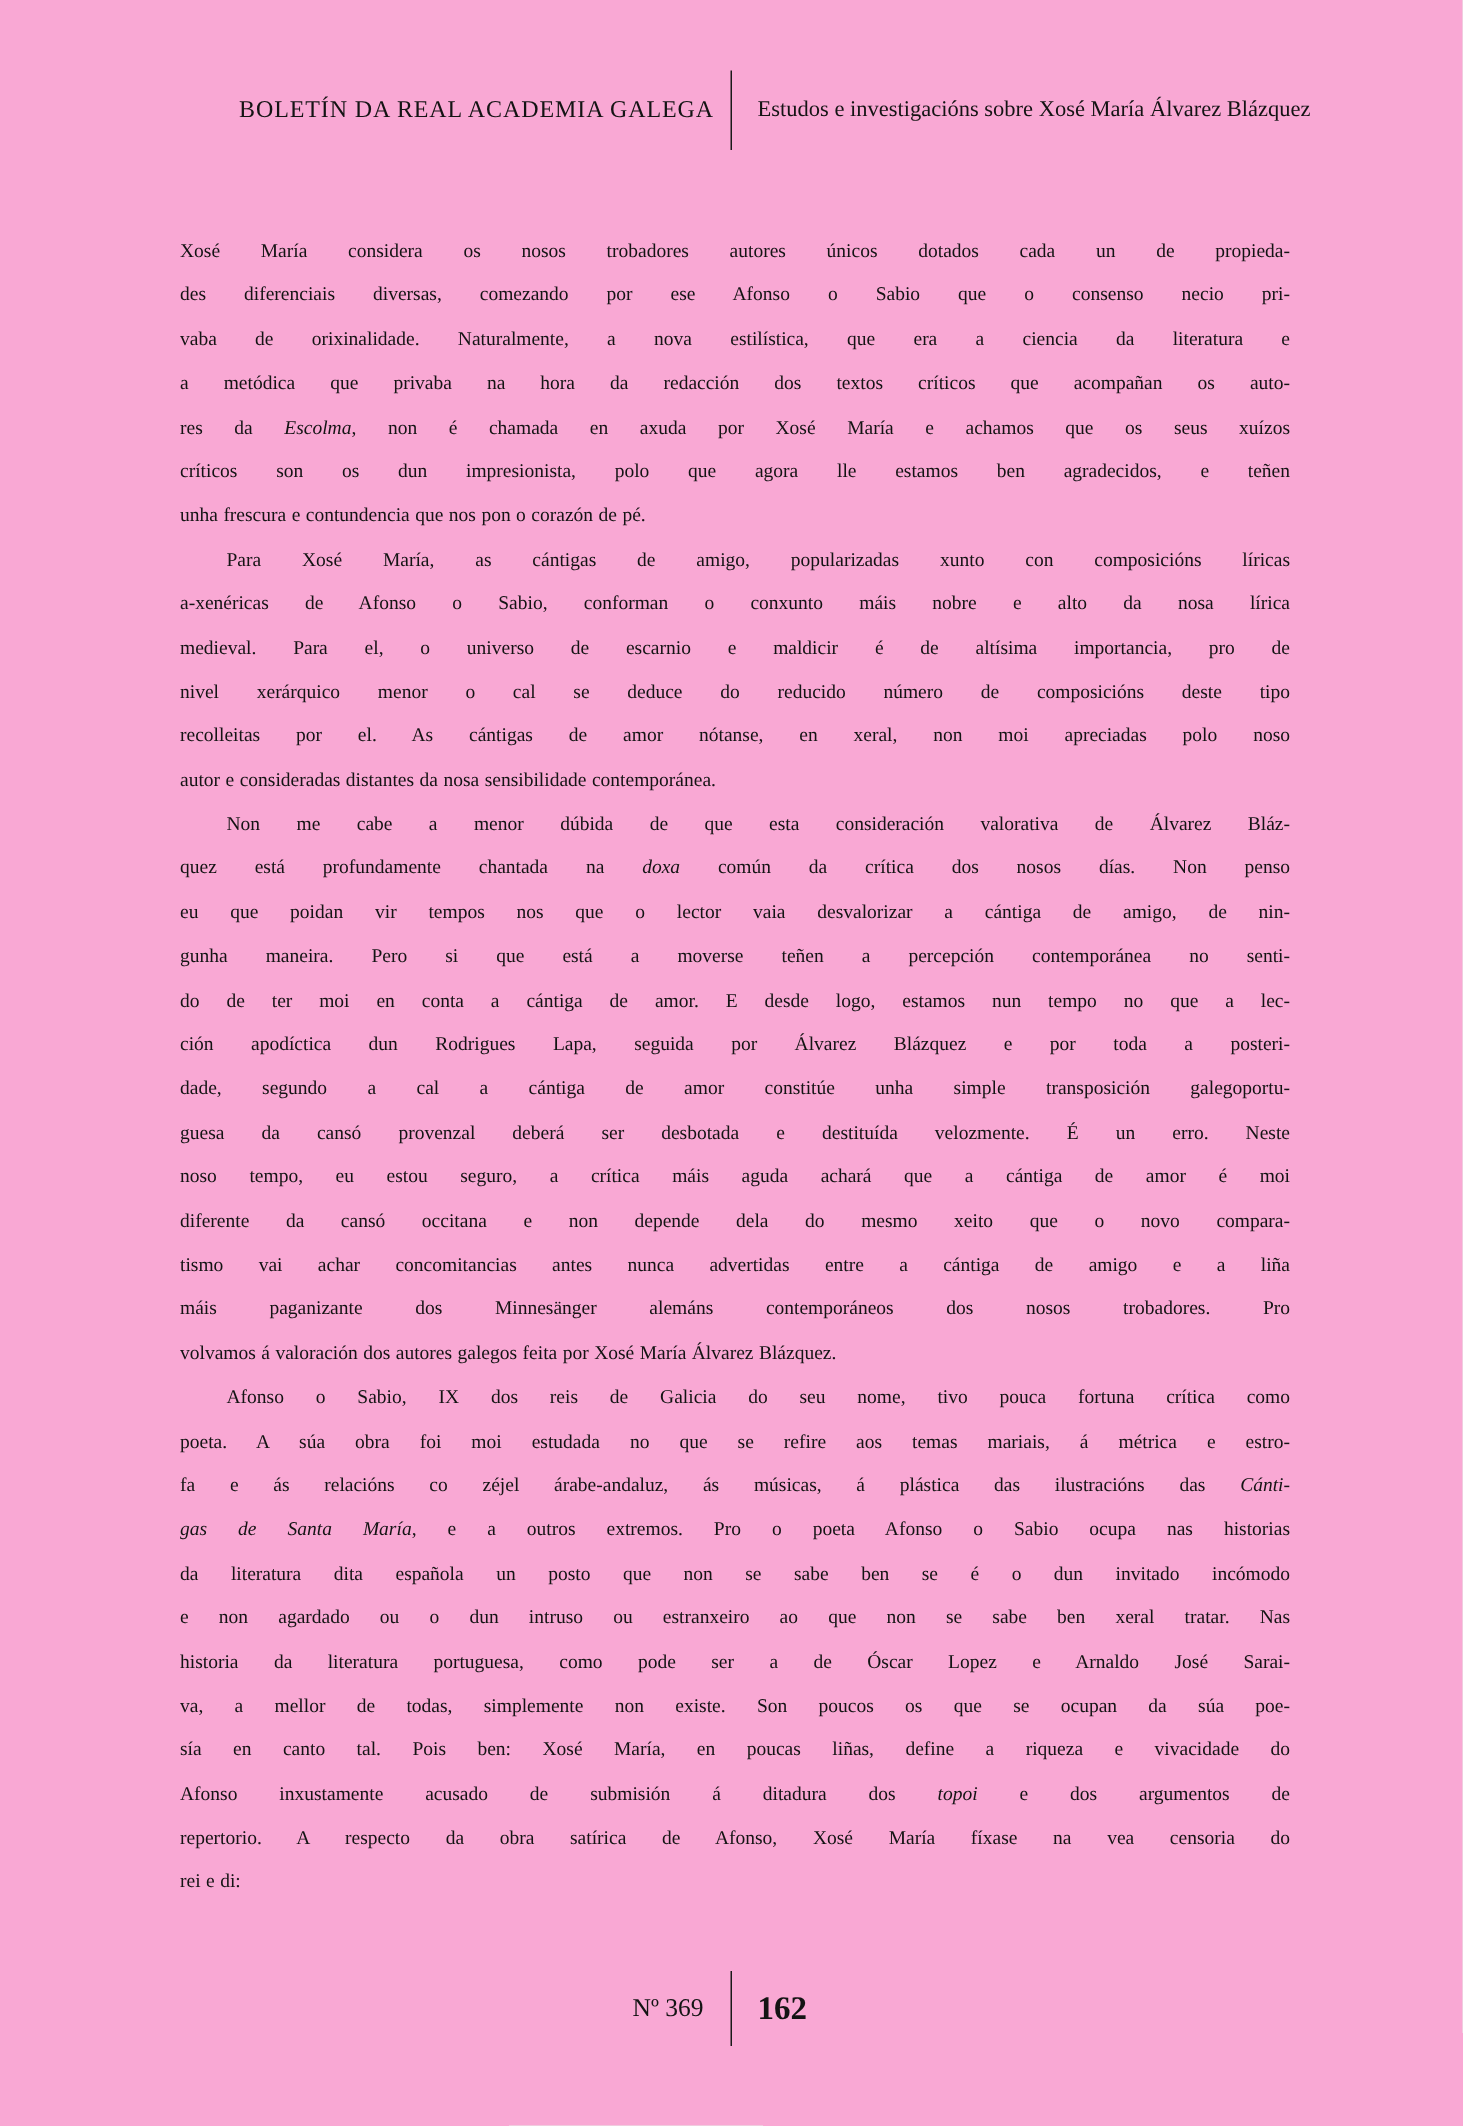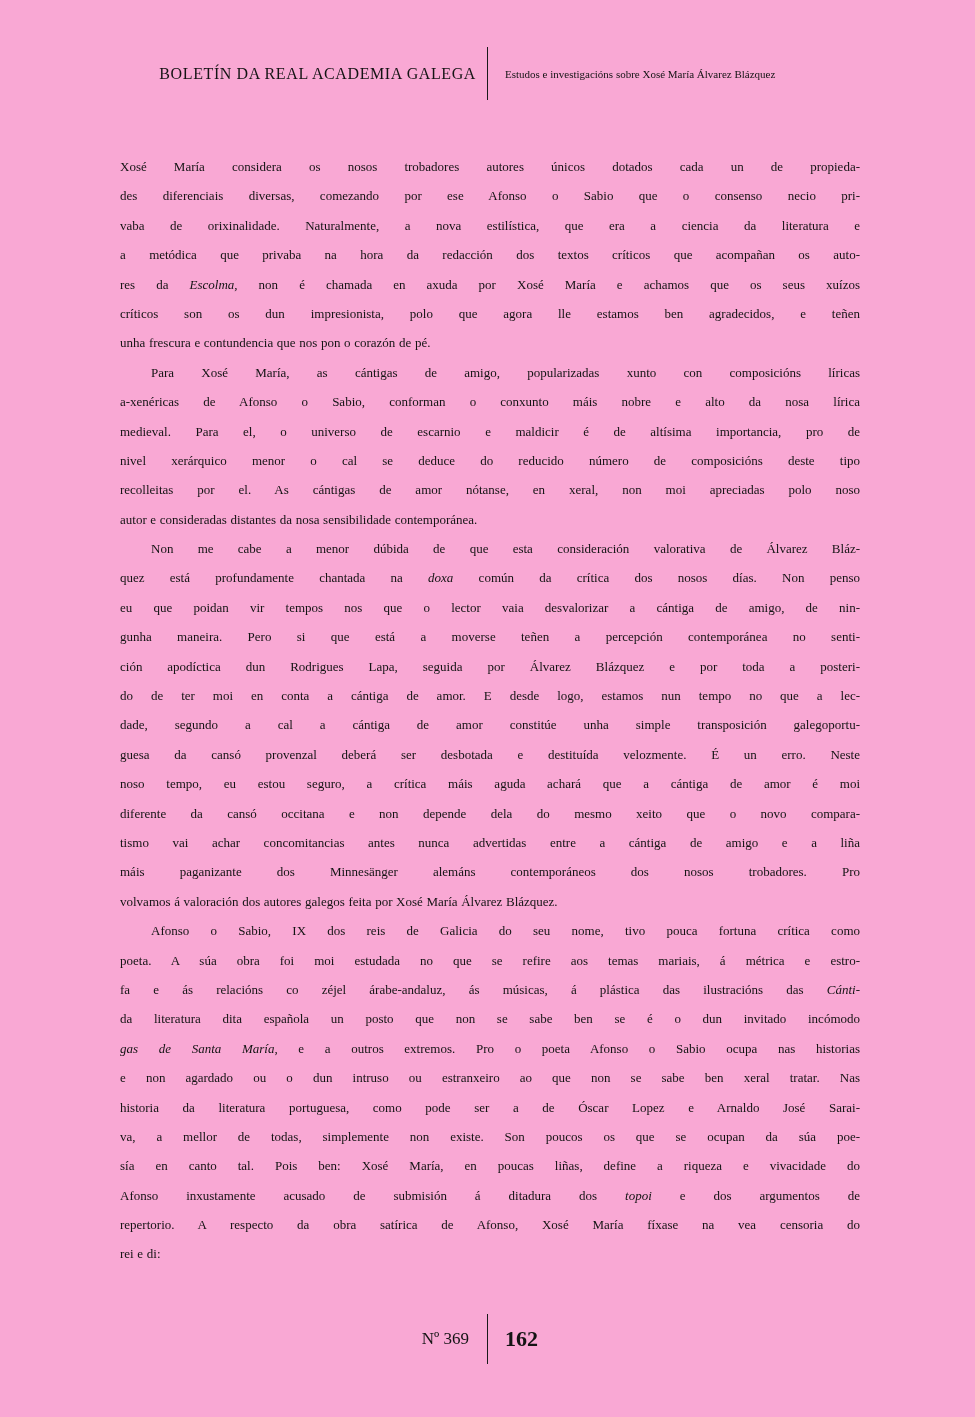"Estudos e investigacións sobre Xosé" .running-header .right-cell { font-size: 11px -> 15px }
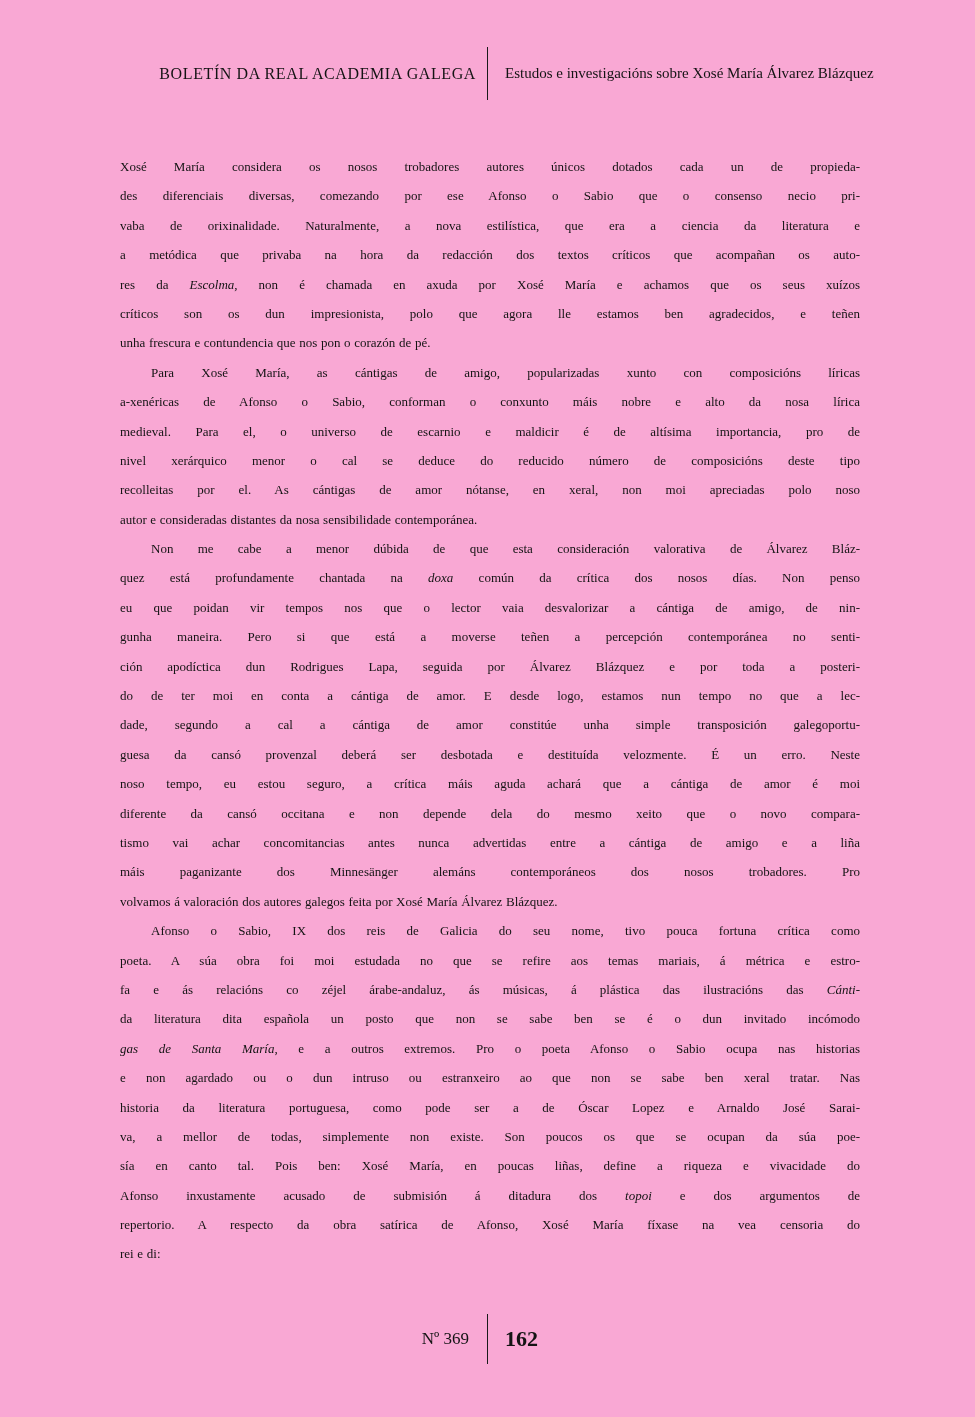"ción apodíctica dun Rodrigues Lapa," div.line { order: before "do de ter moi en" -> after "do de ter moi en" }
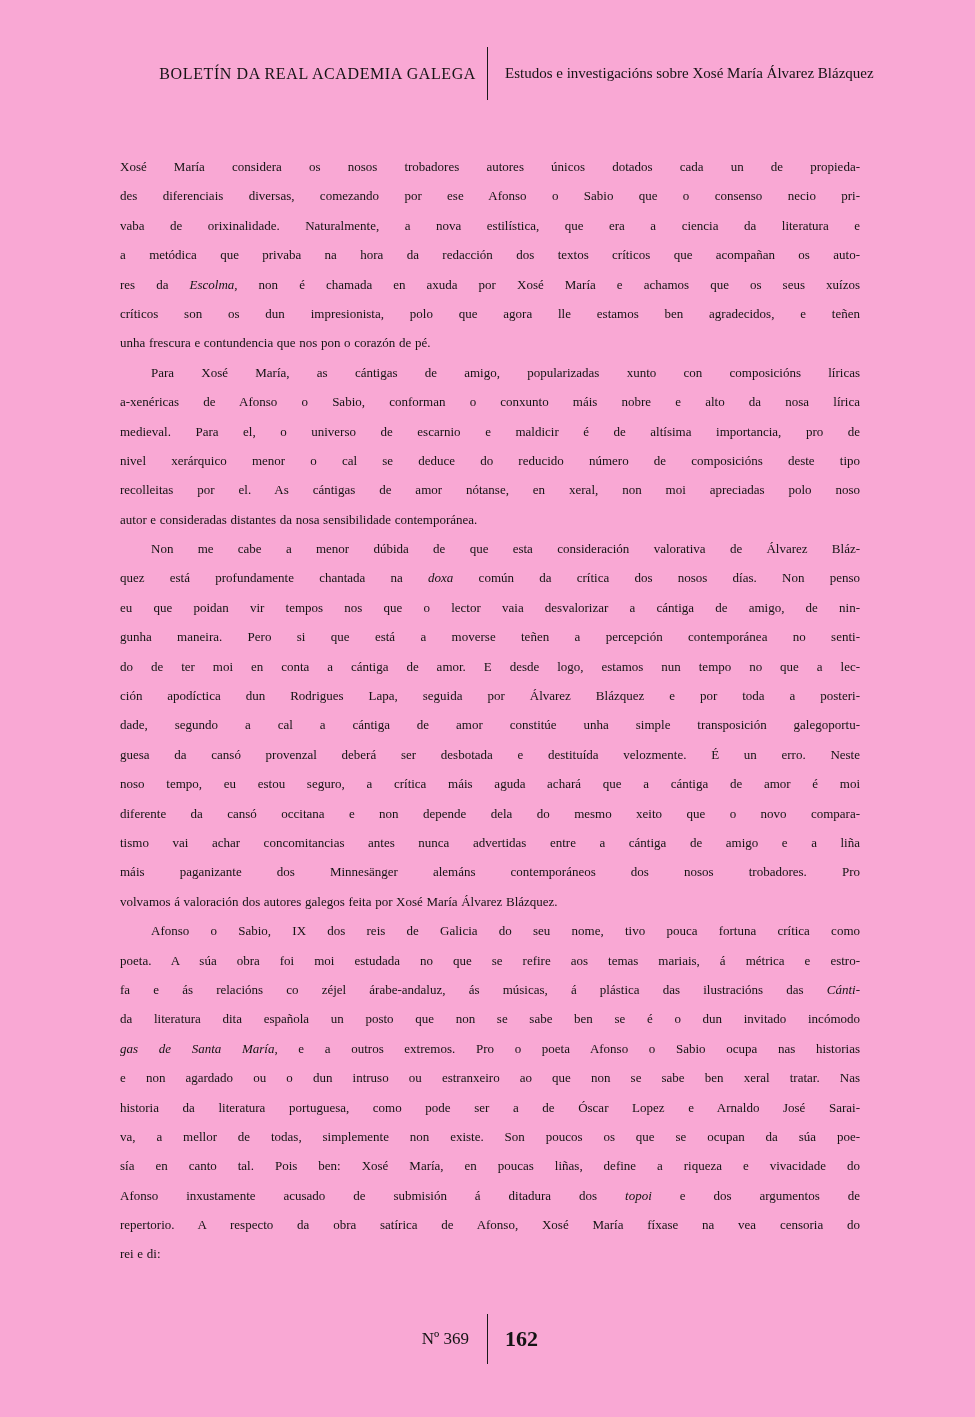"da literatura dita española un" div.line { order: before "gas de Santa María, e" -> after "gas de Santa María, e" }
